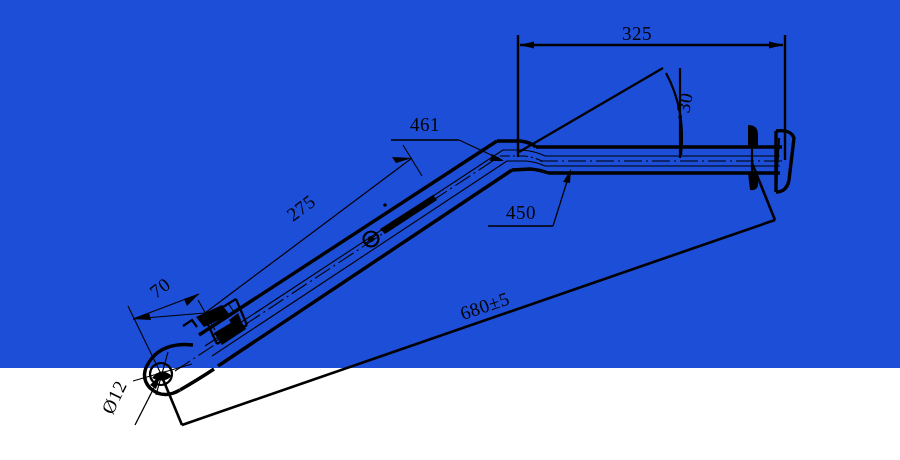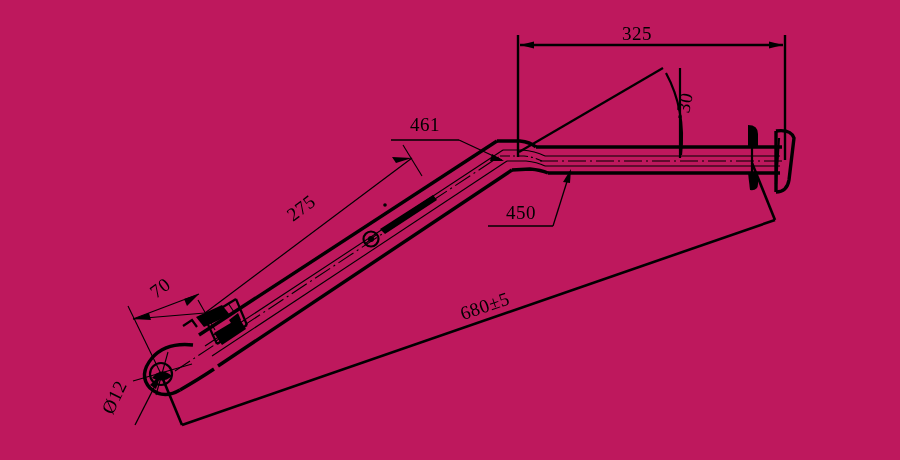"325" #drawing-root { background: #be185d -> #1d4ed8; height: 460px -> 368px }
